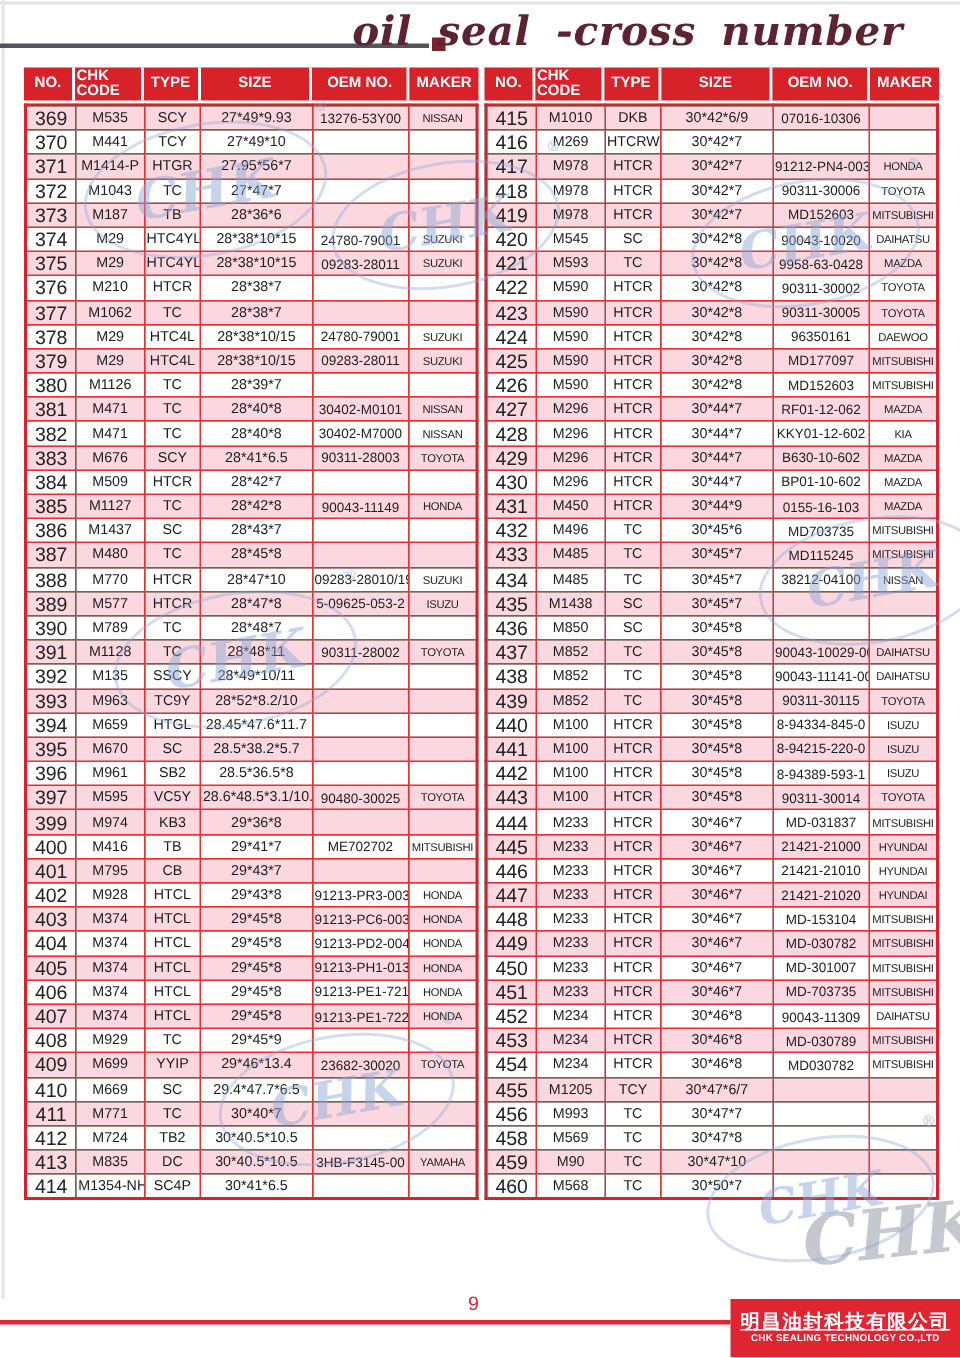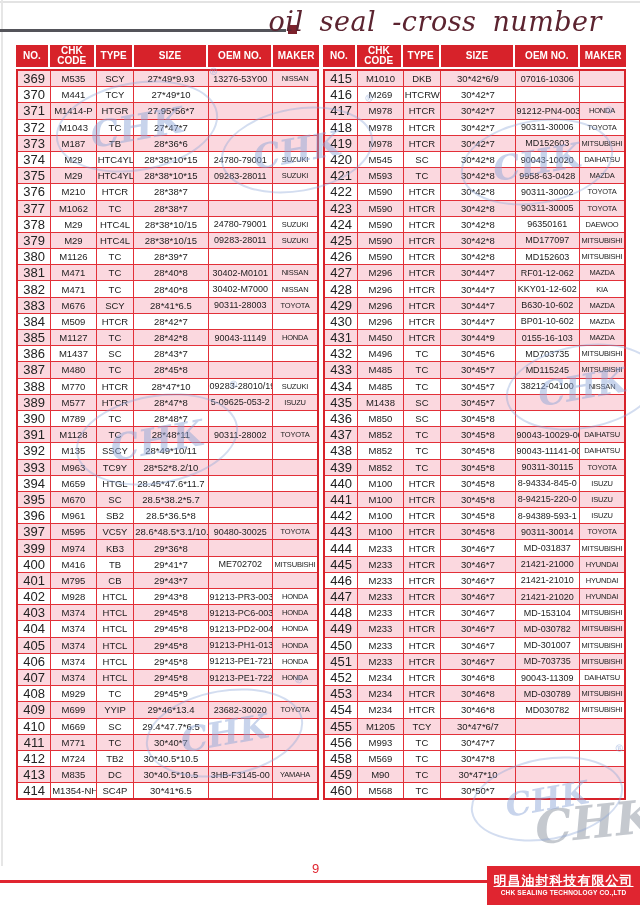"oil seal -cross number" .page-title { font-weight: normal -> bold }
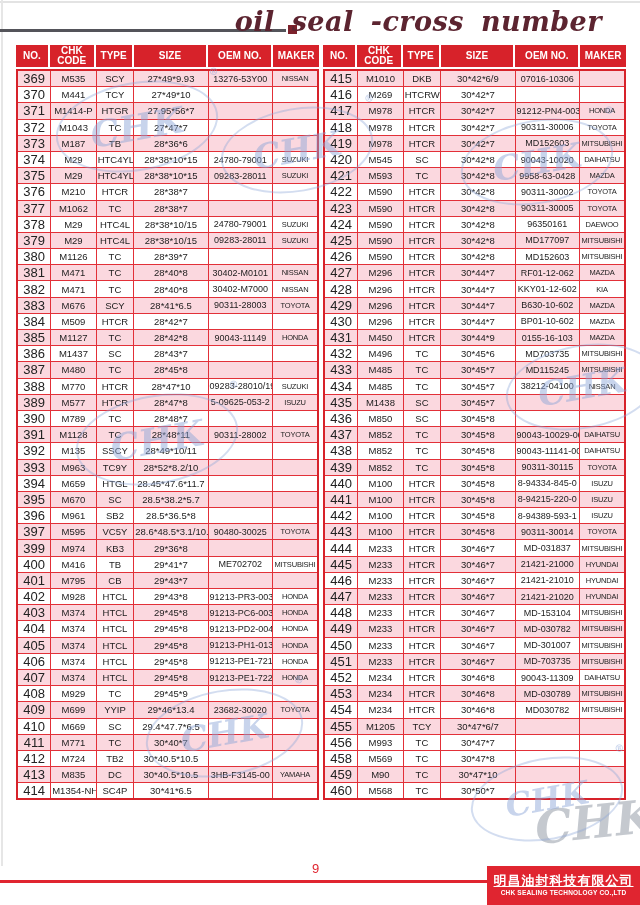"NO." .hdr .h { text-align: center -> none }
